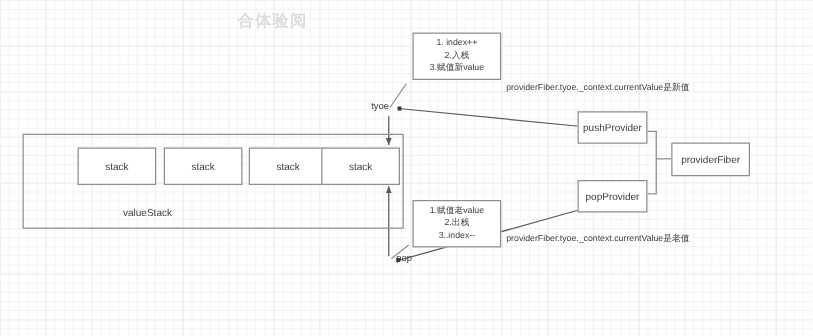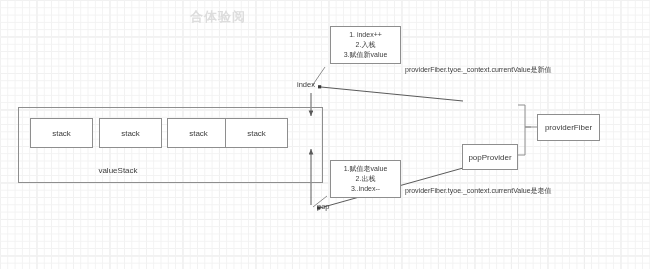"index" div.edge-label { text: index -> tyoe }
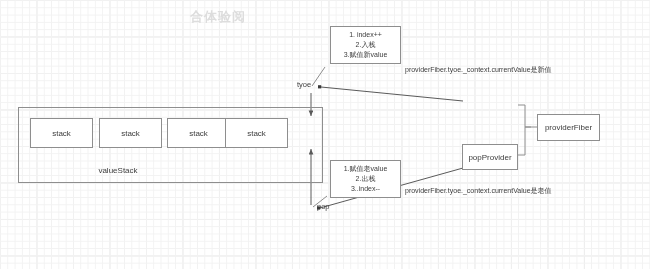"pushProvider" div.box { html: none -> <div> <span>pushProvider</span> </div> }
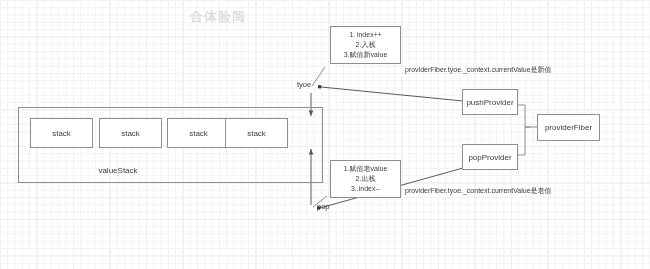"stack" .cell { margin-left: none -> 32px }
